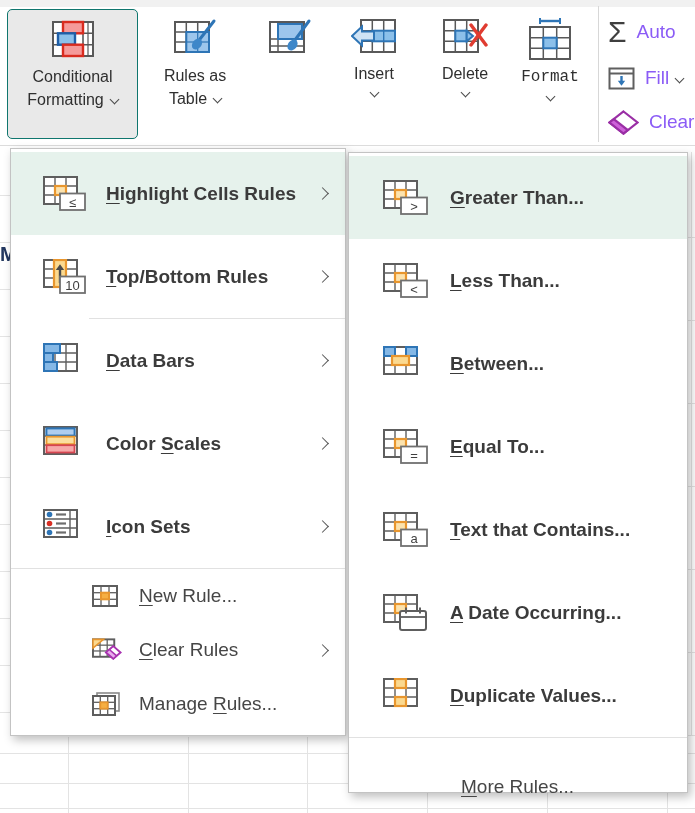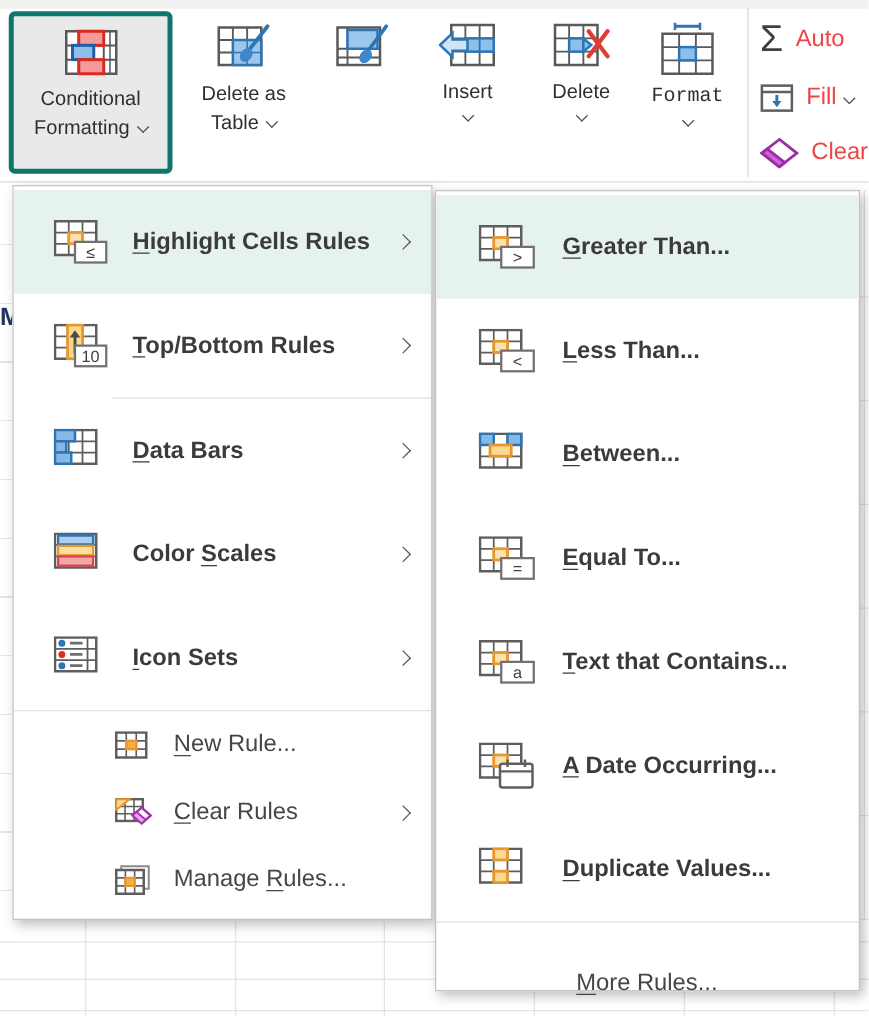"Auto" .rrow .rtext { color: #ef4444 -> #8b5cf6 }
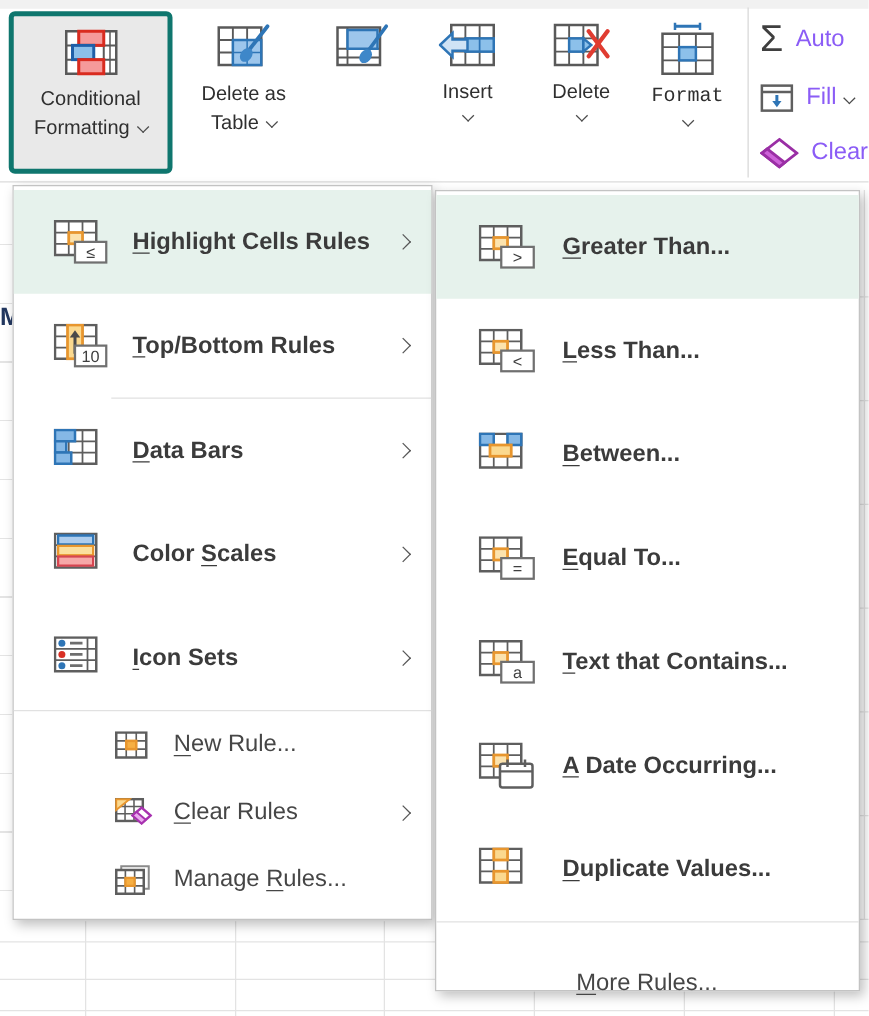"Conditional" .rbtn.pressed { border: 4px solid #0f766e -> 1px solid #0f766e }
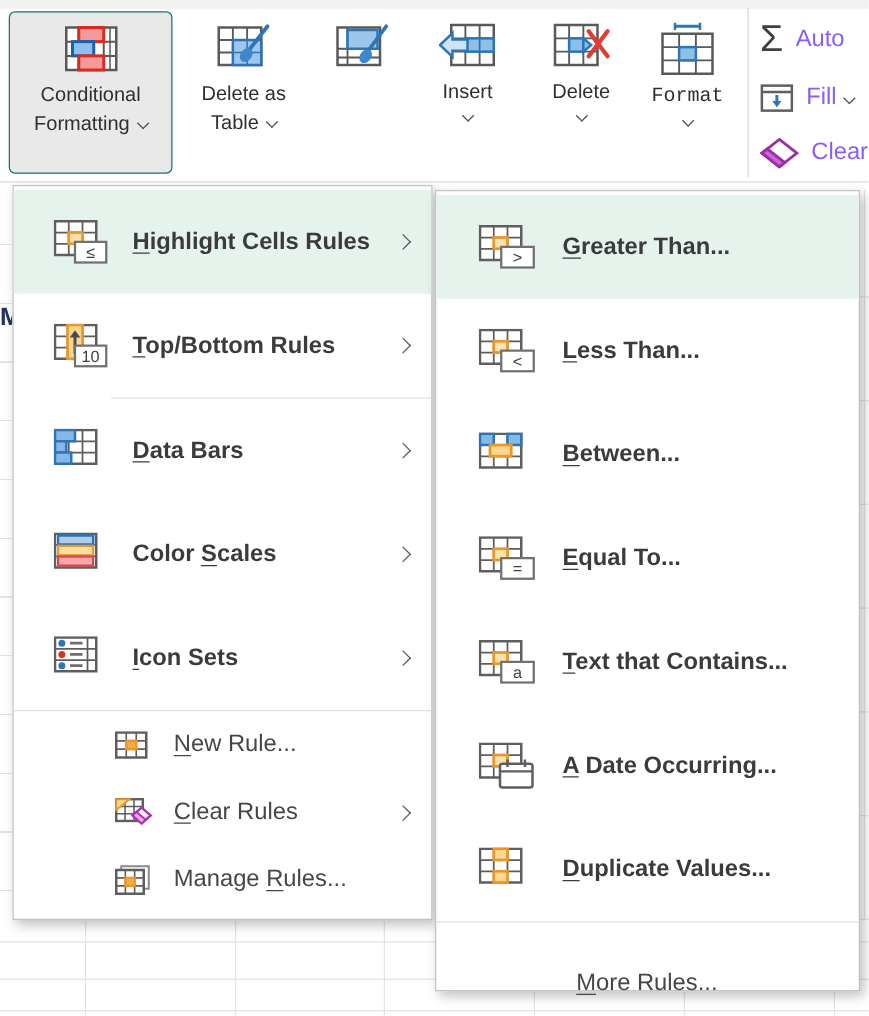"Delete as" span { text: Delete -> Rules }
